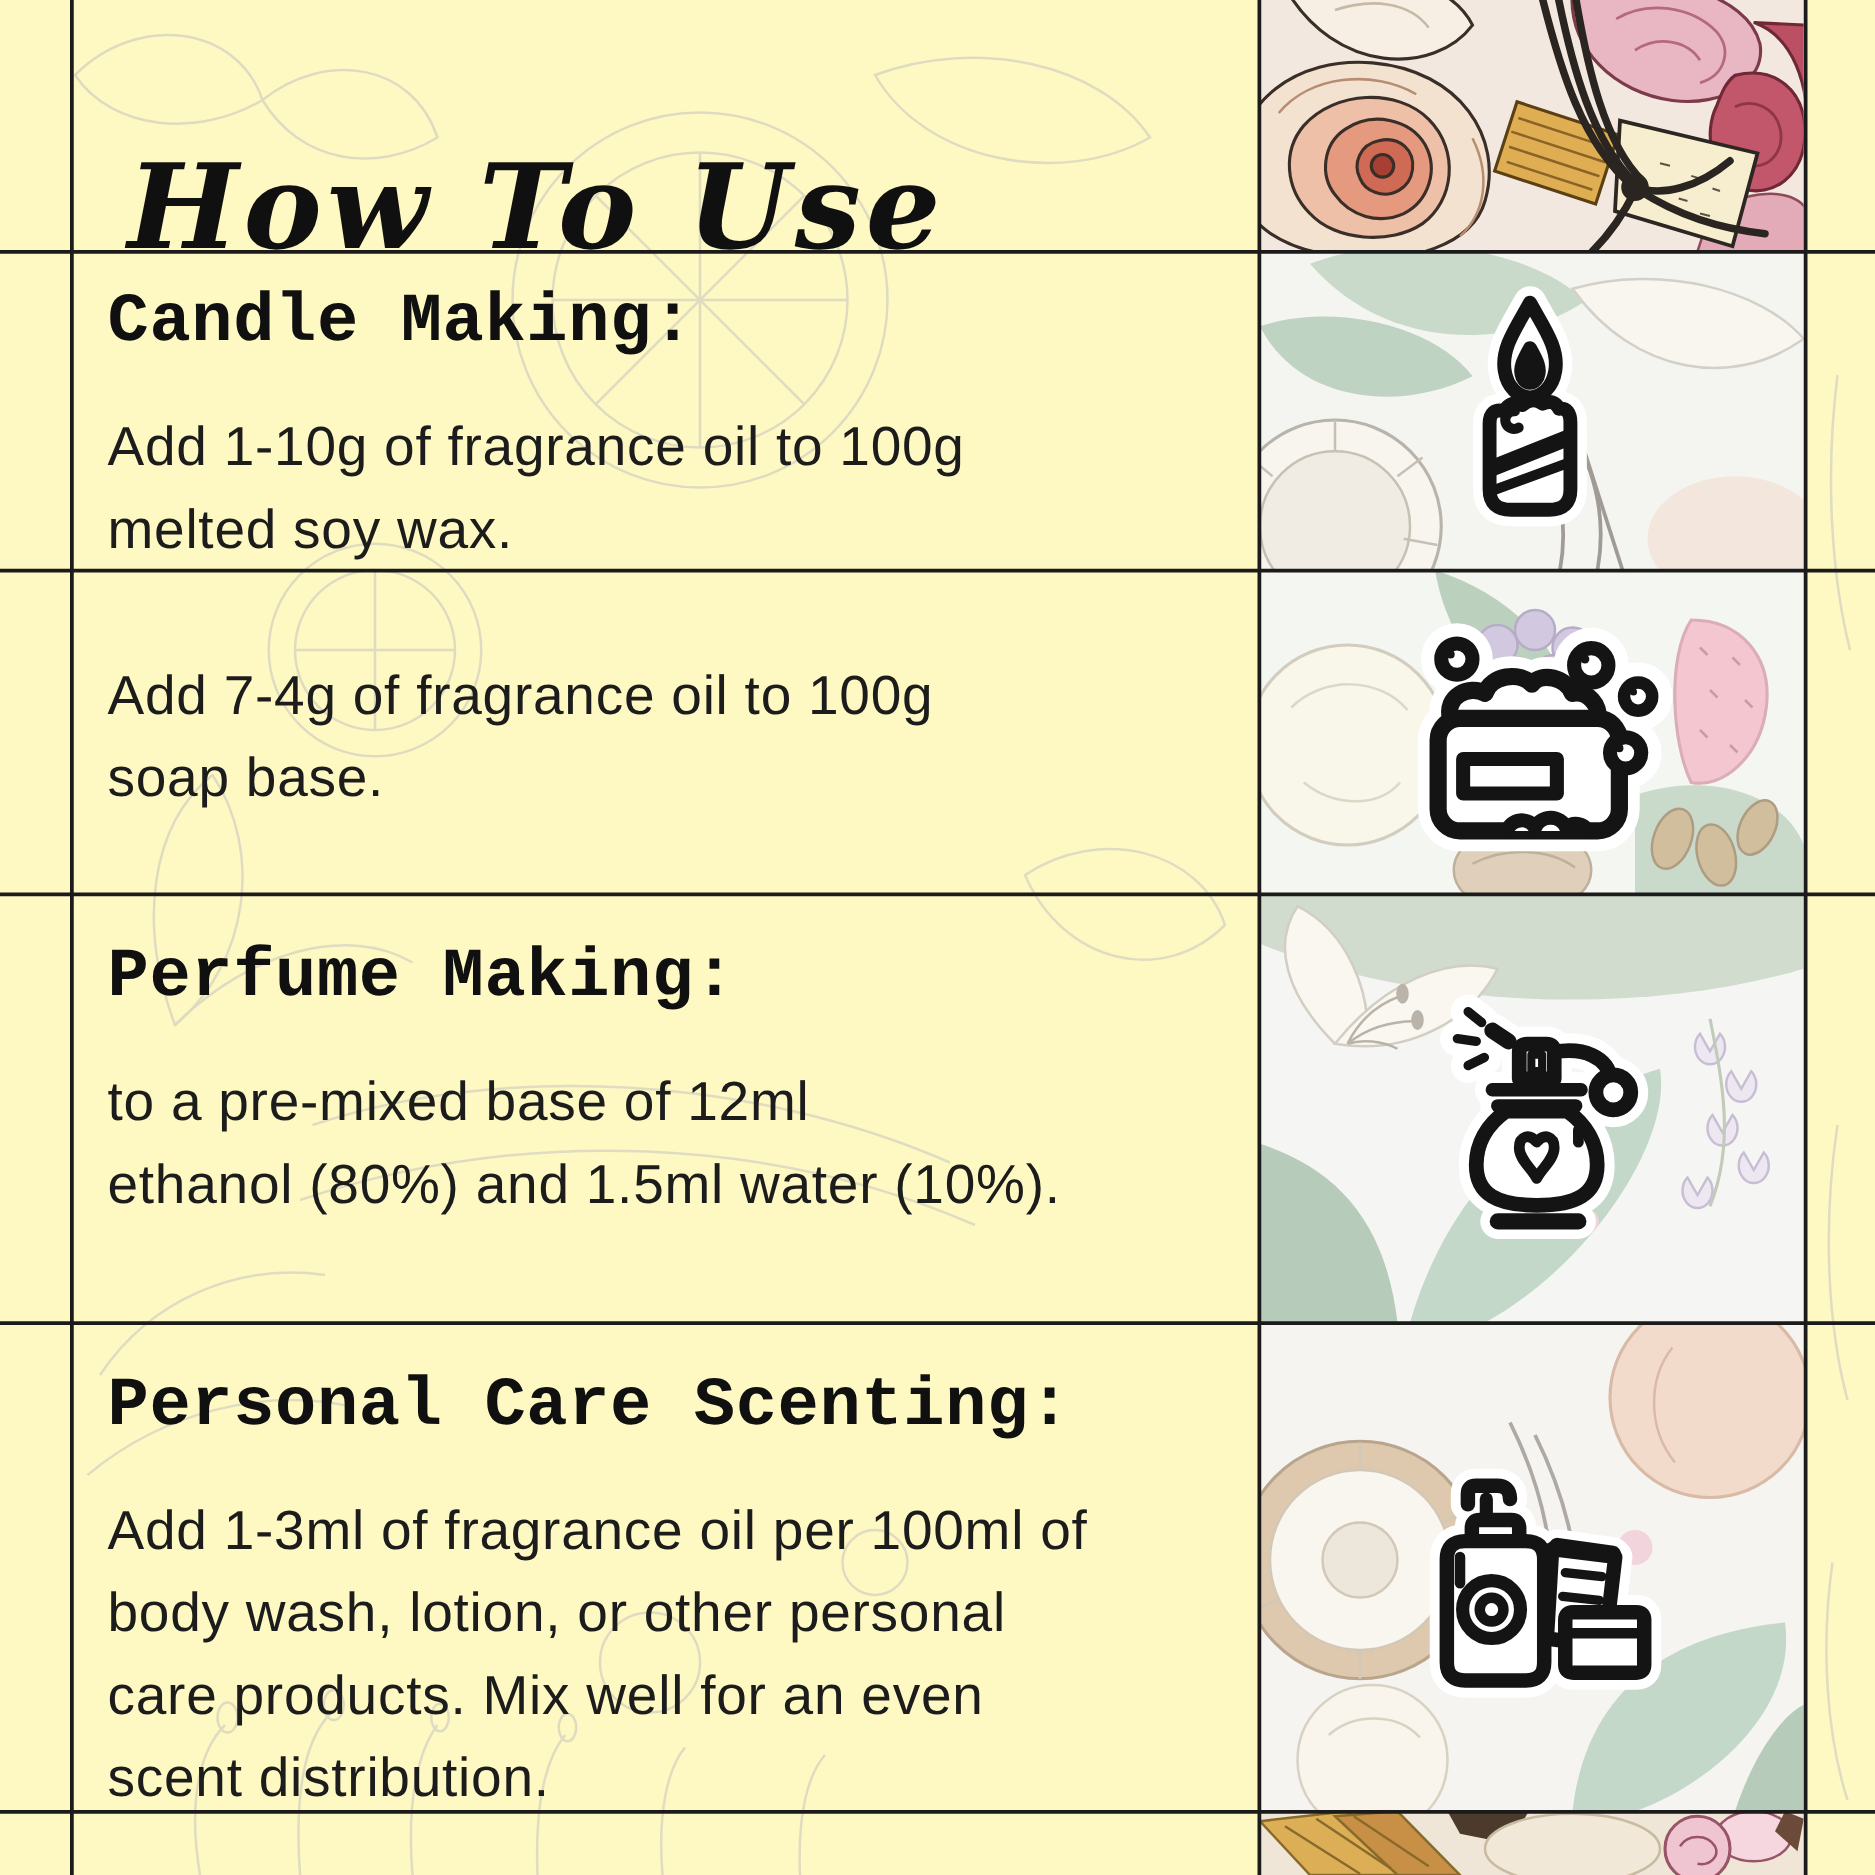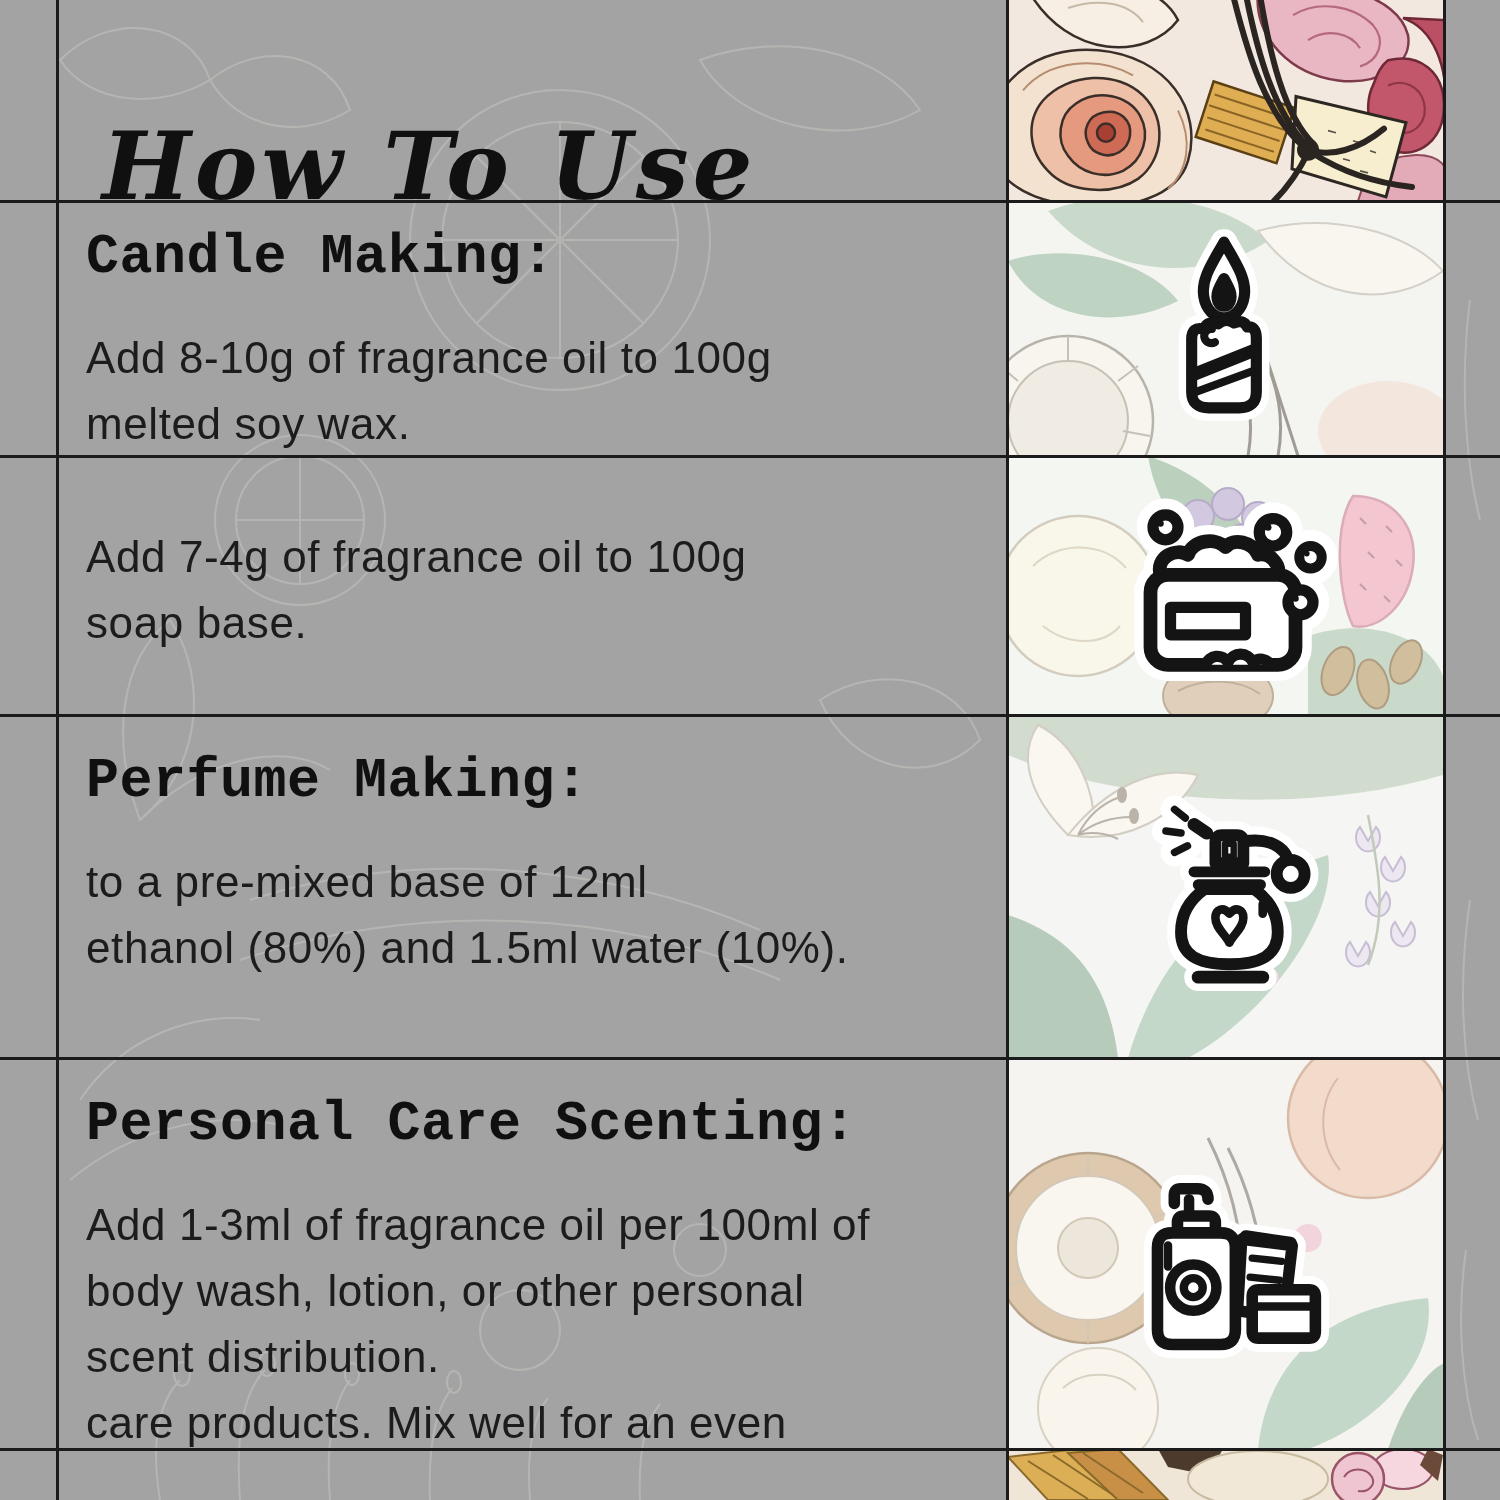"How To Use" .page { background: #a3a3a3 -> #fef9c3 }
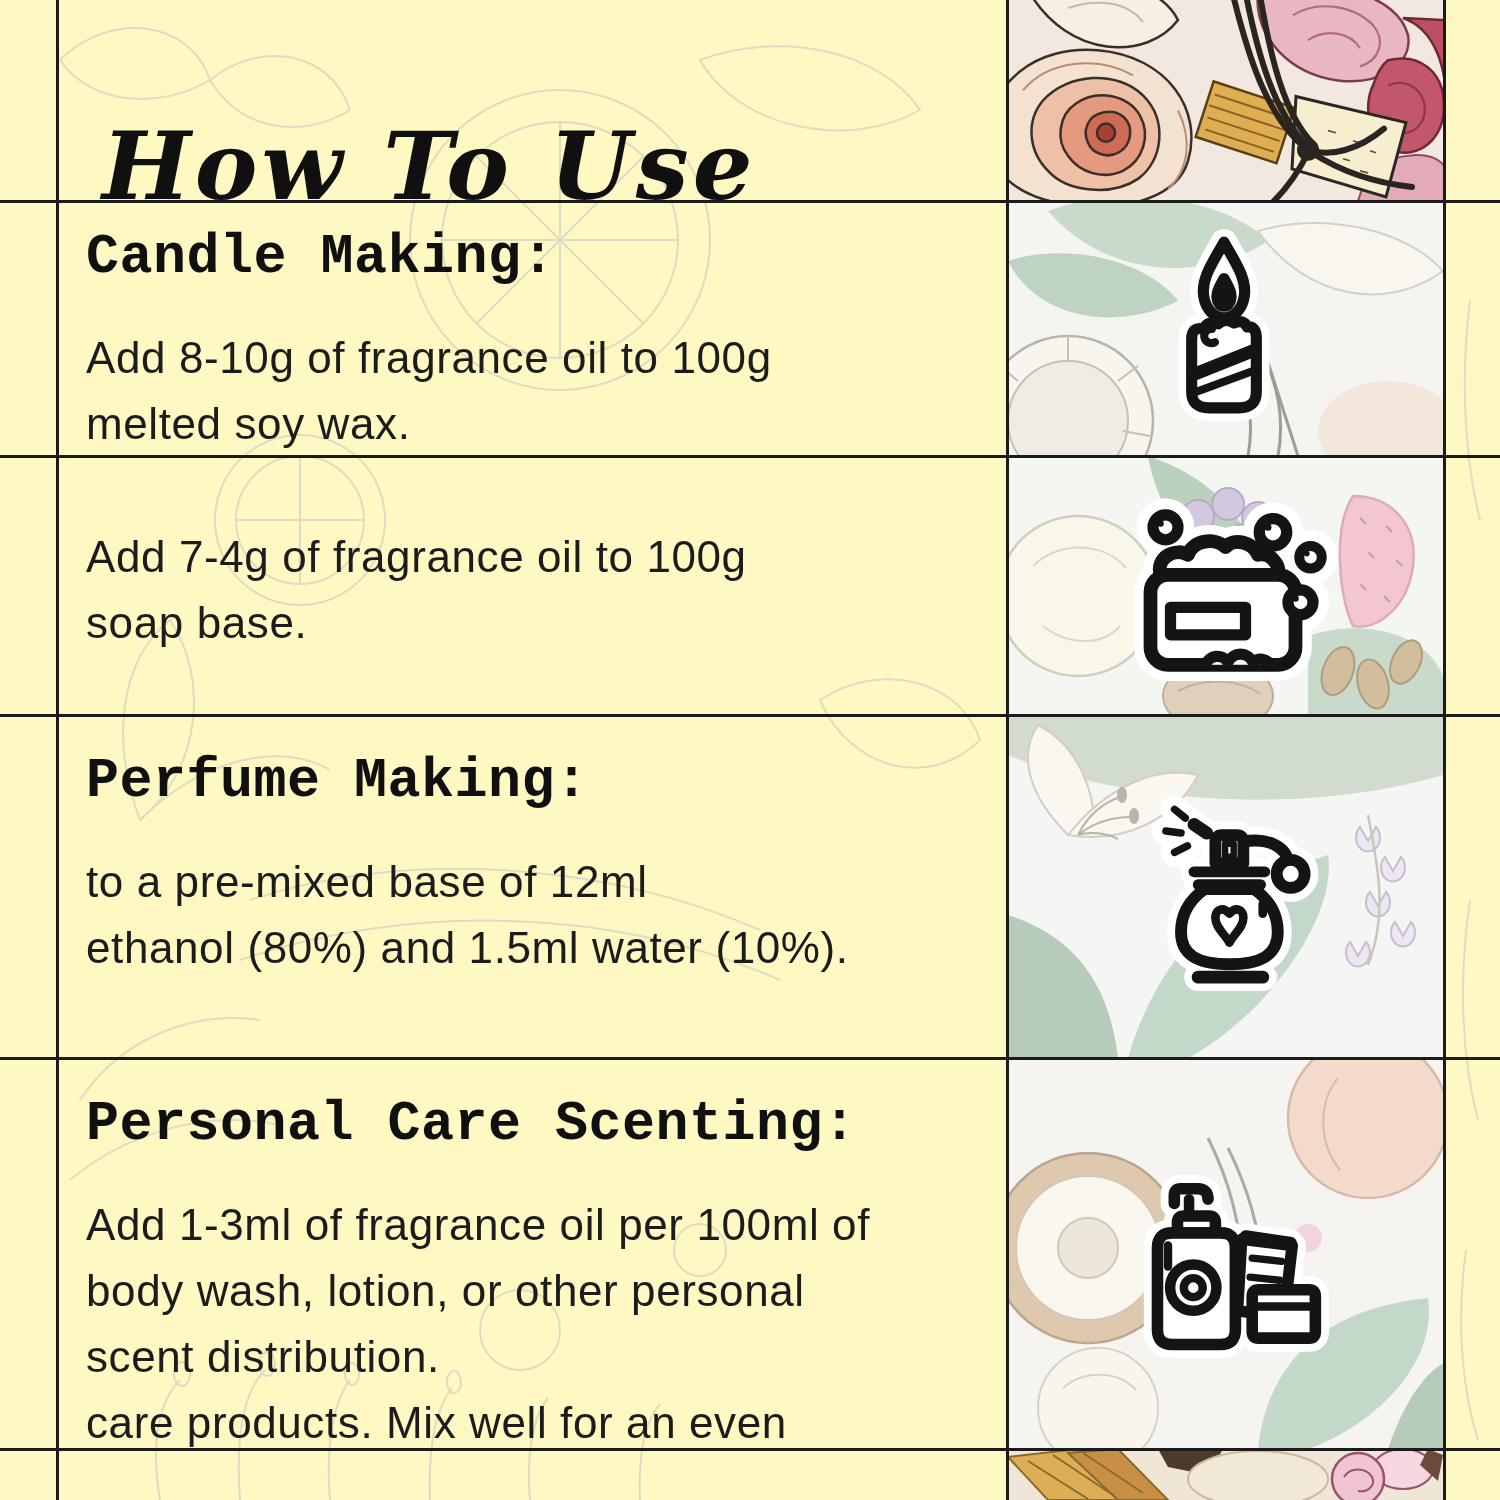"Add 8-10g of fragrance oil" div.bodyline { text: 8-10g -> 1-10g }
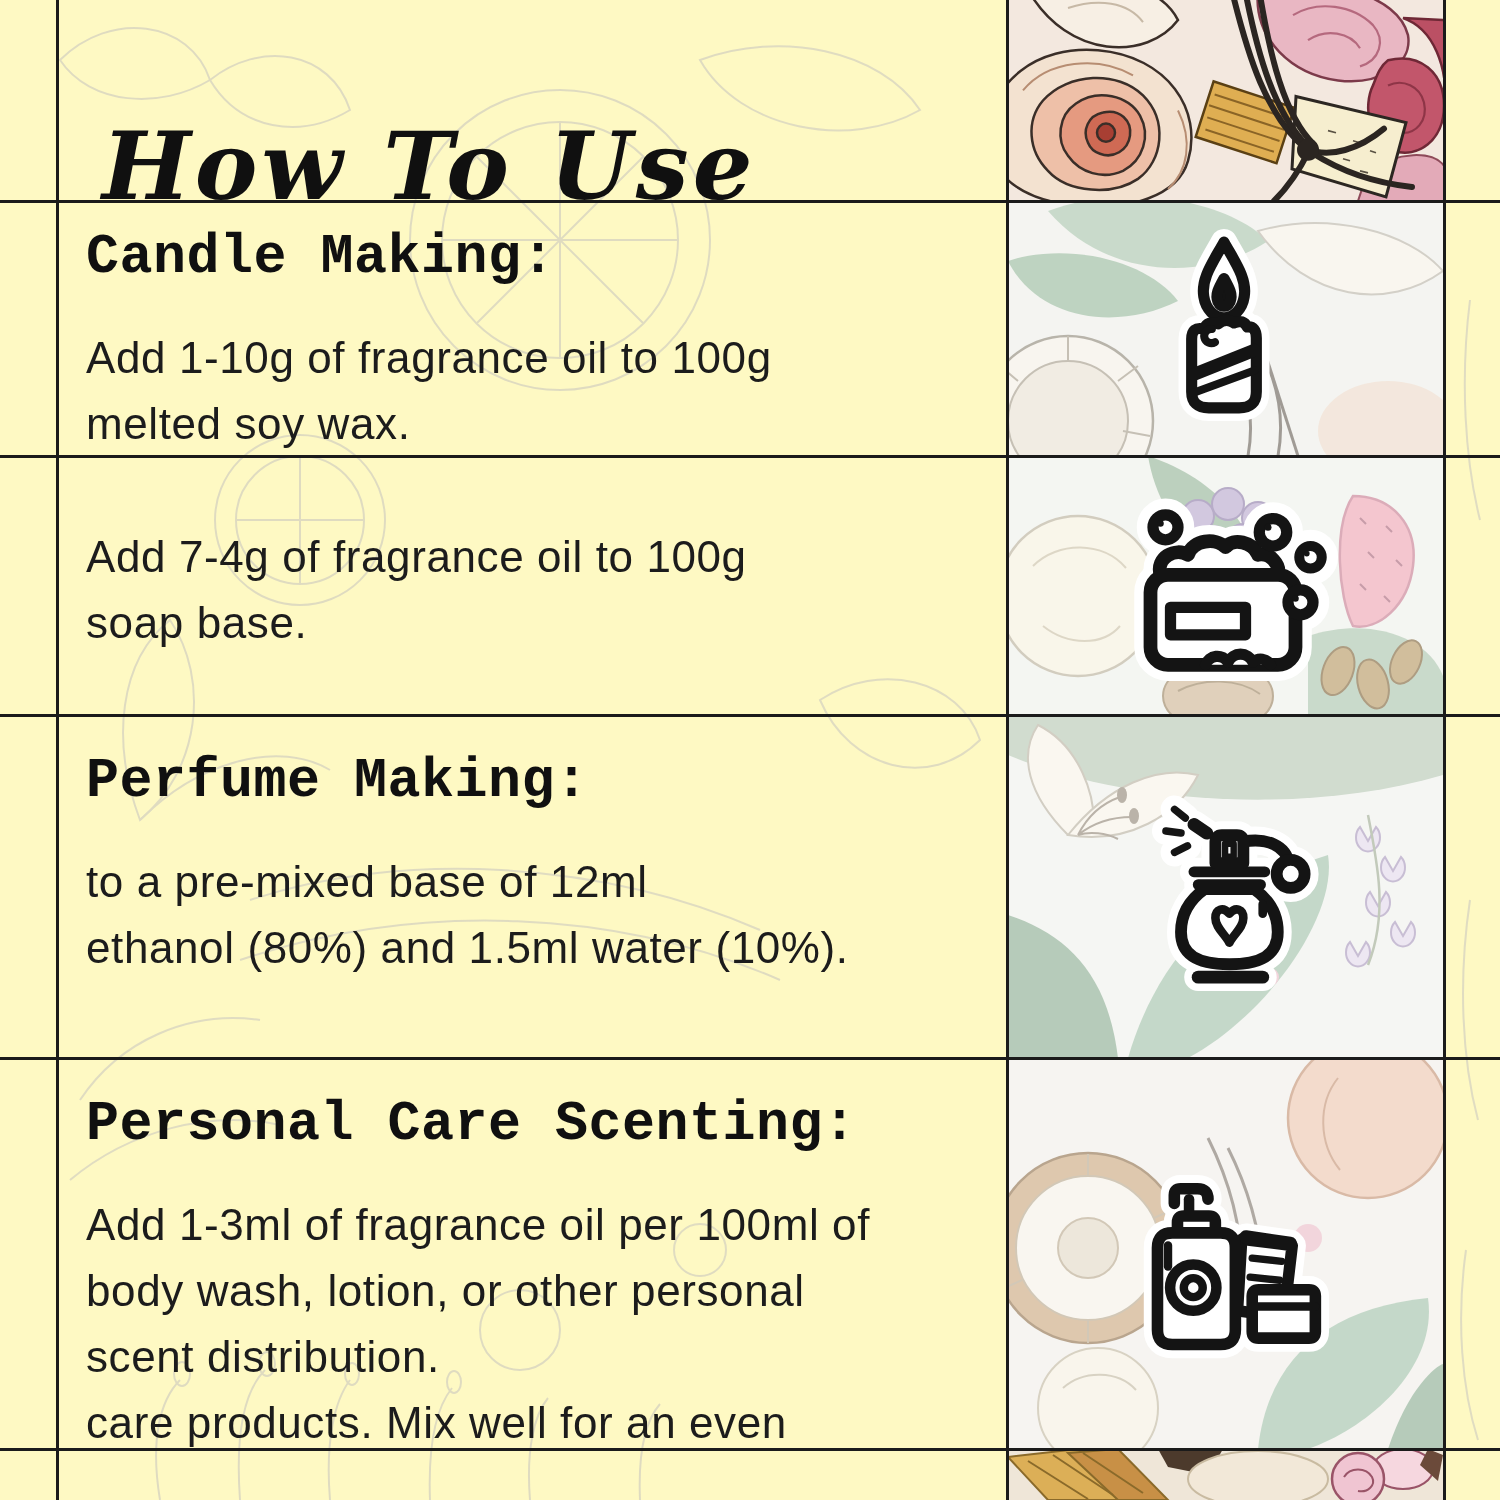"scent distribution." div.bodyline { order: before "care products. Mix well for" -> after "care products. Mix well for" }
